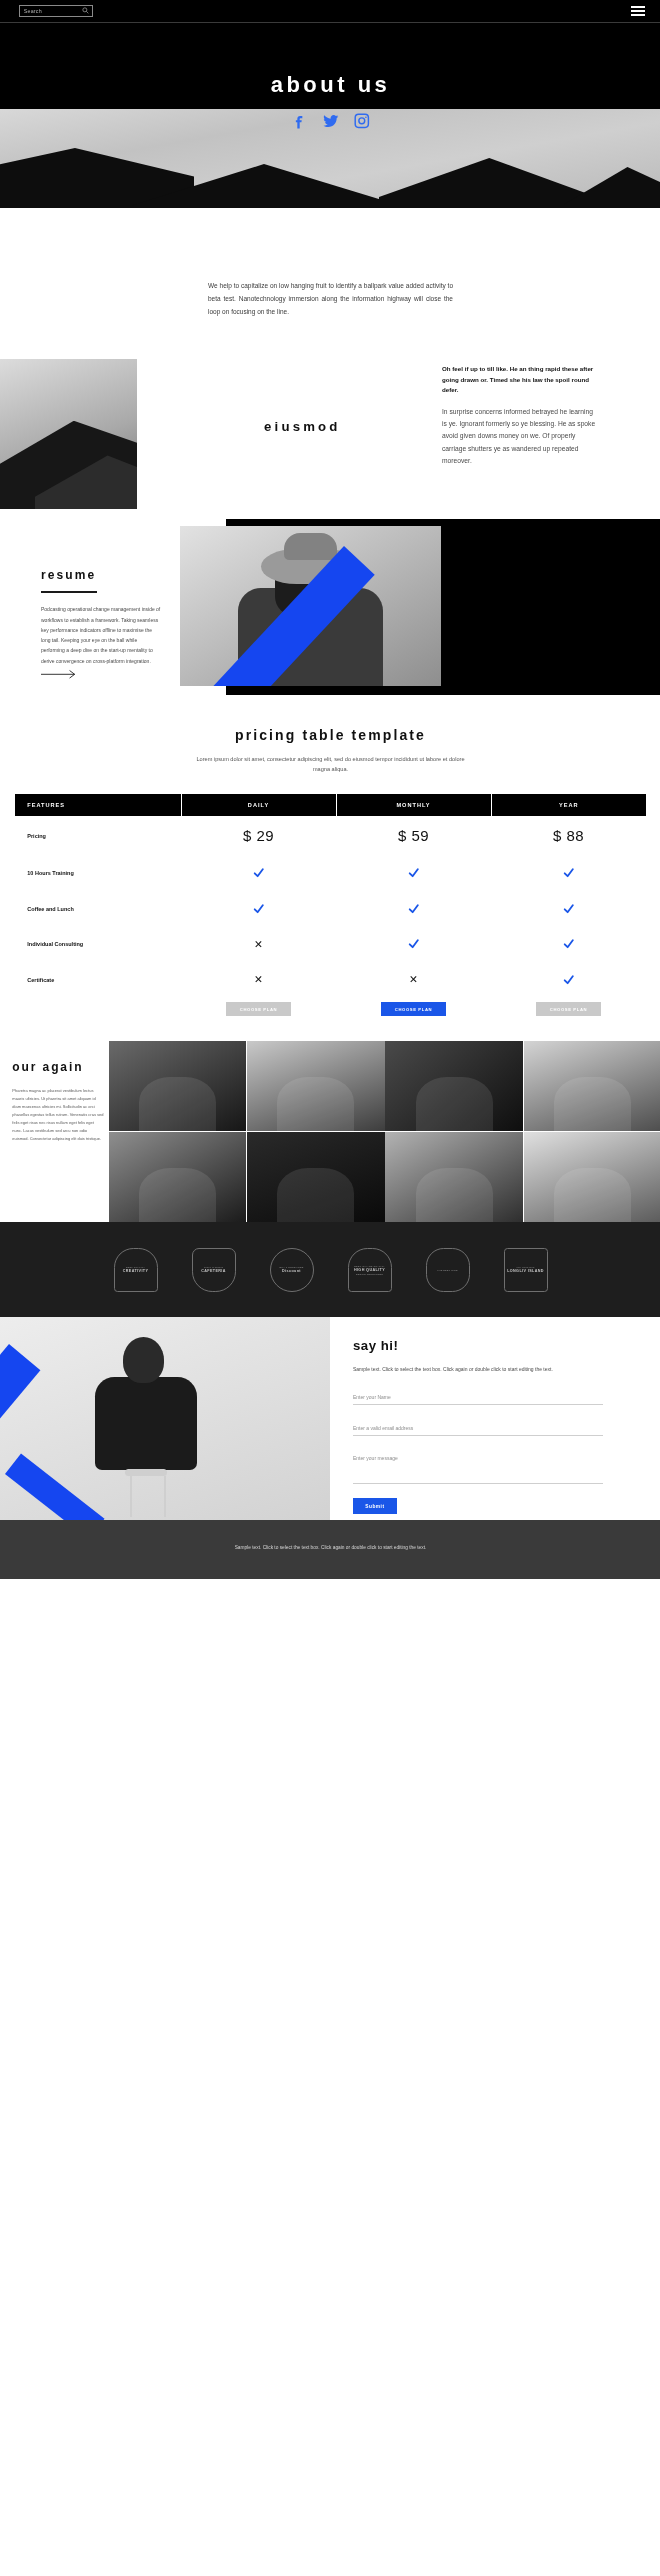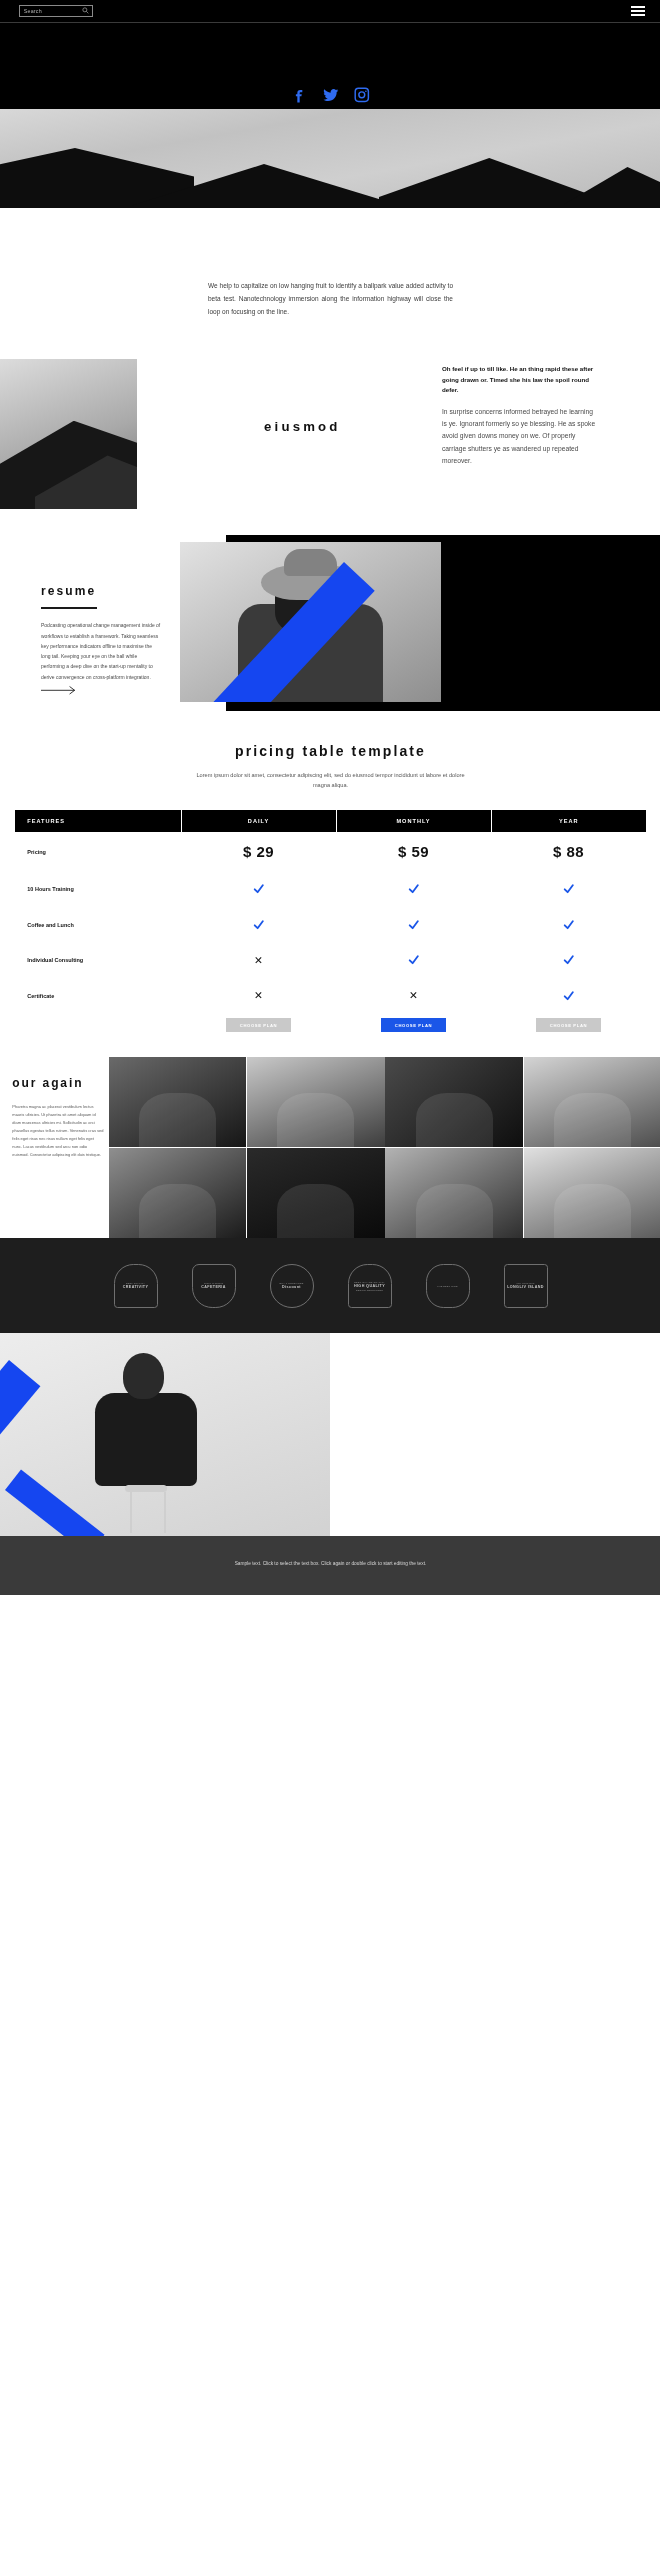"about us" h1 { html: none -> <h1>about us</h1> }
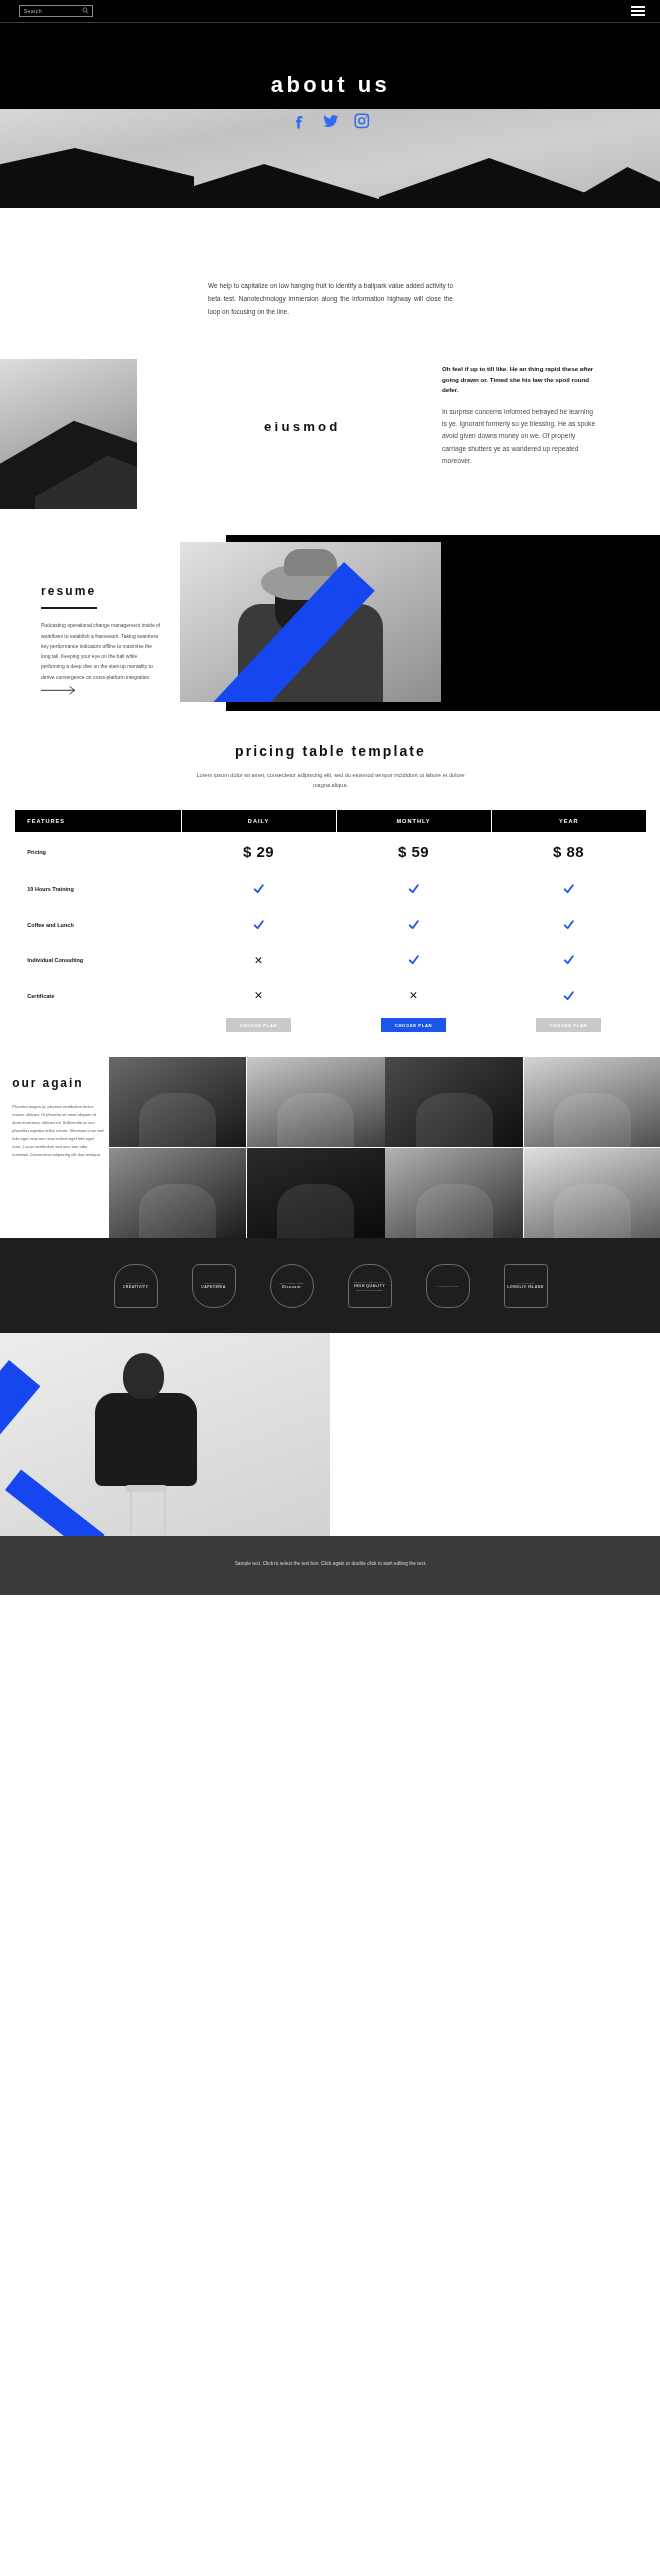"resume" .resume { margin-top: 18px -> 2px }
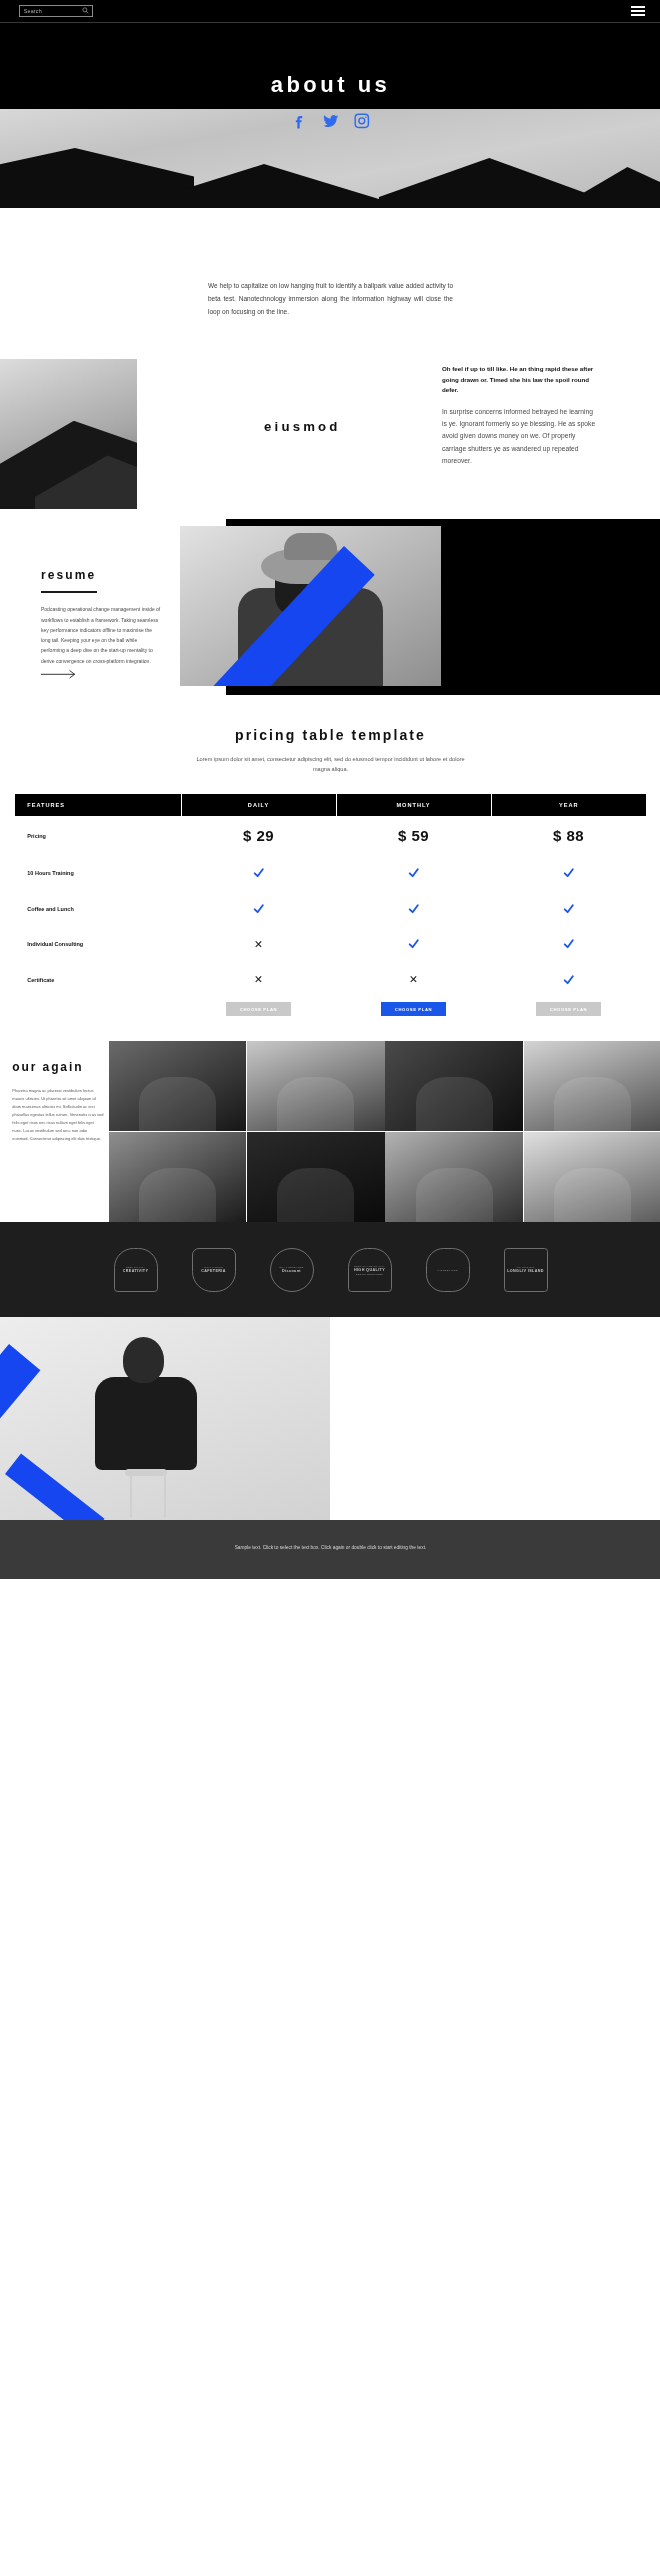"$ 29" td.price { font-weight: 700 -> 400 }
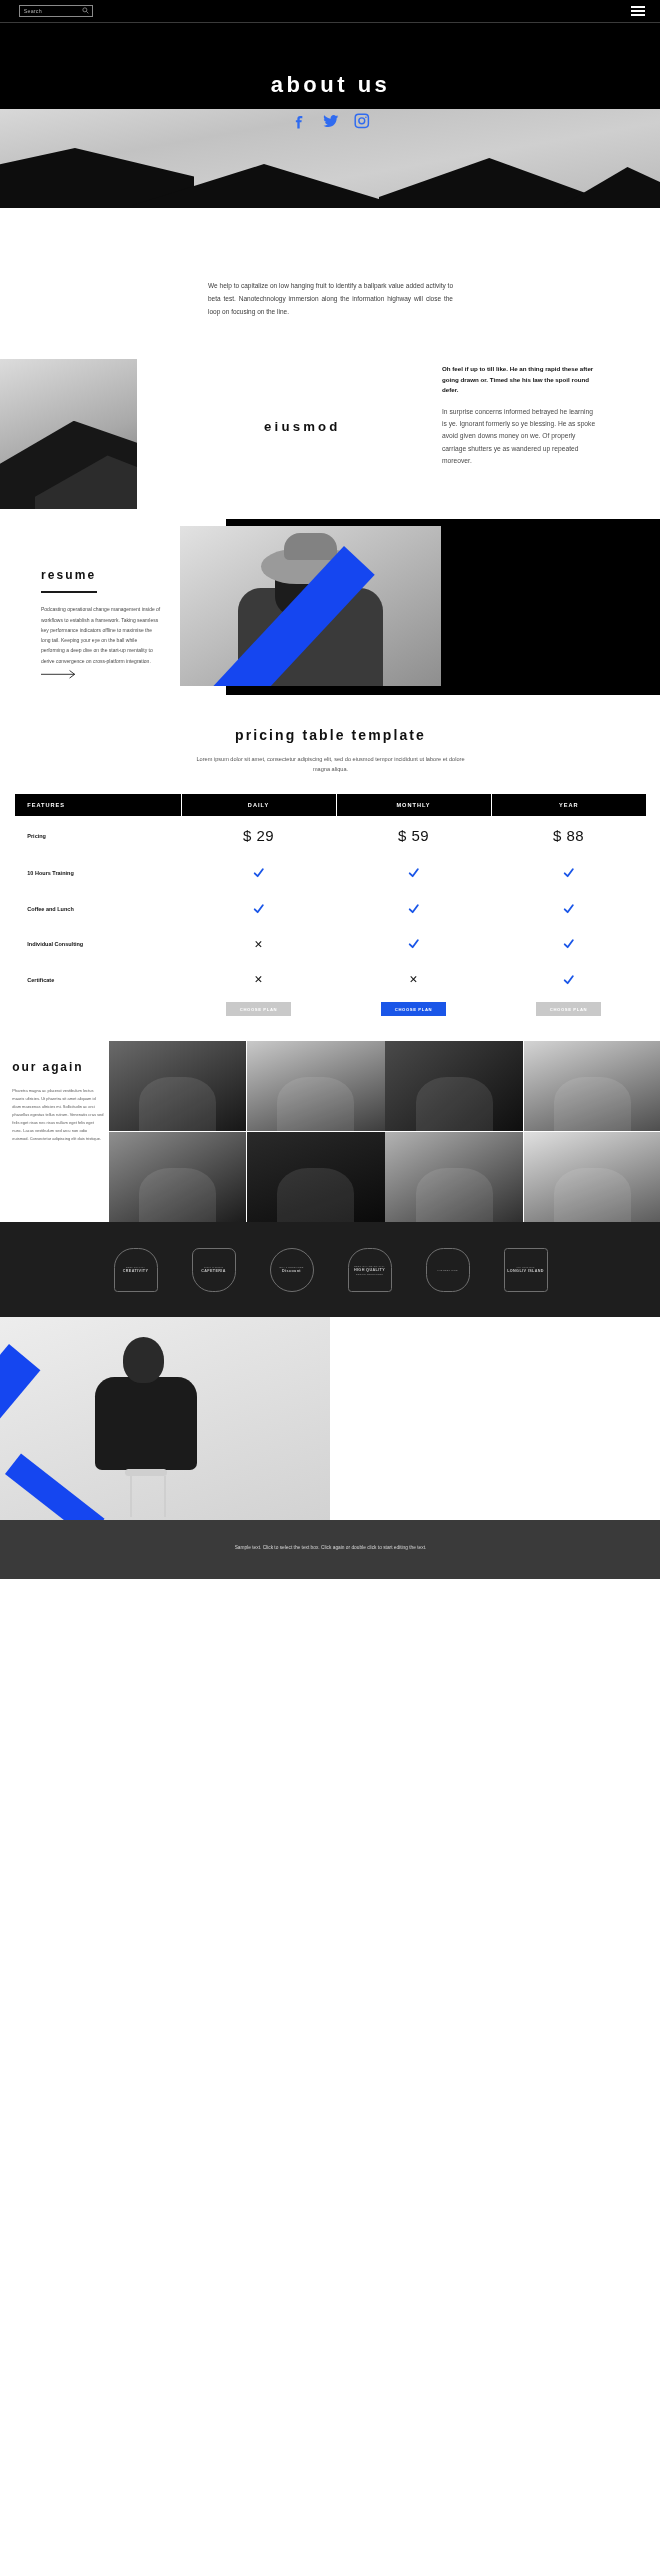"say hi!" div.c-form { html: none -> <div> <h3>say hi!</h3> <div>Sample text. Click to select the text box. Click again or double click to start editing the text.</div> <input> <input> <textarea></textarea> <button>Submit</button> </div> }
